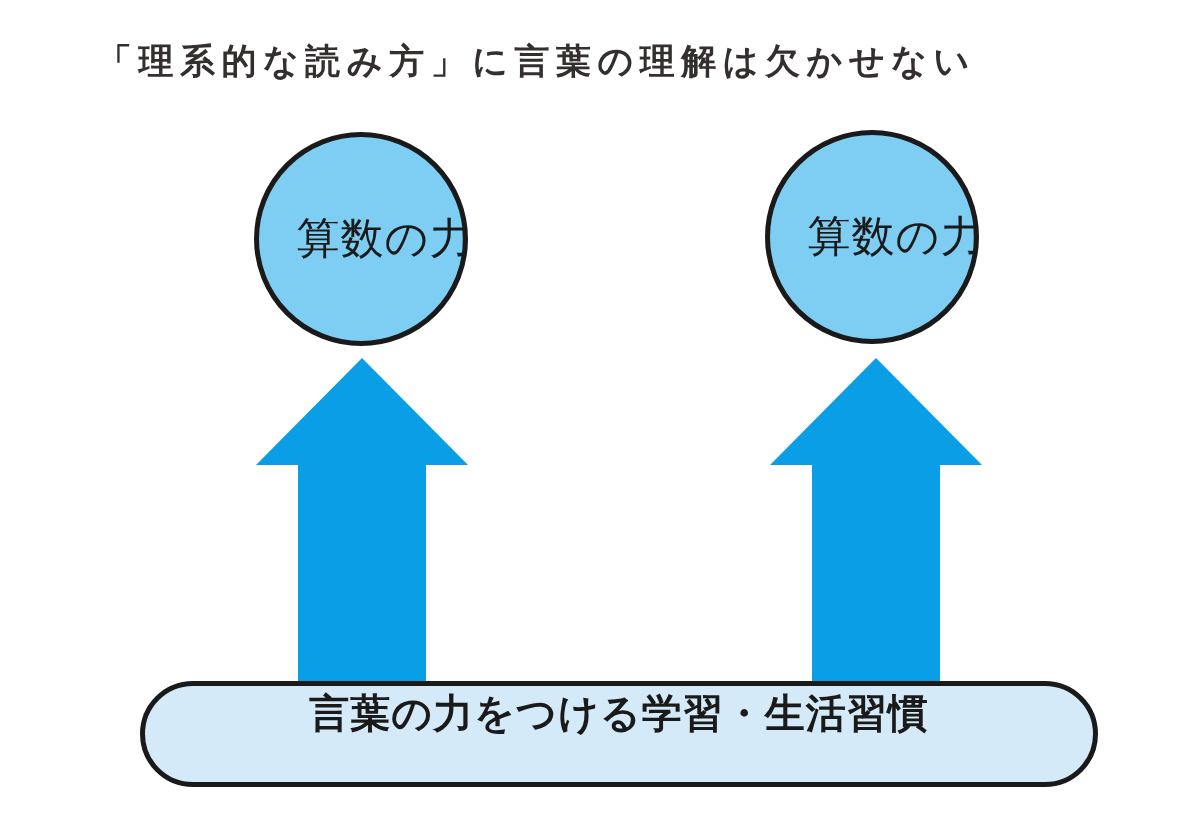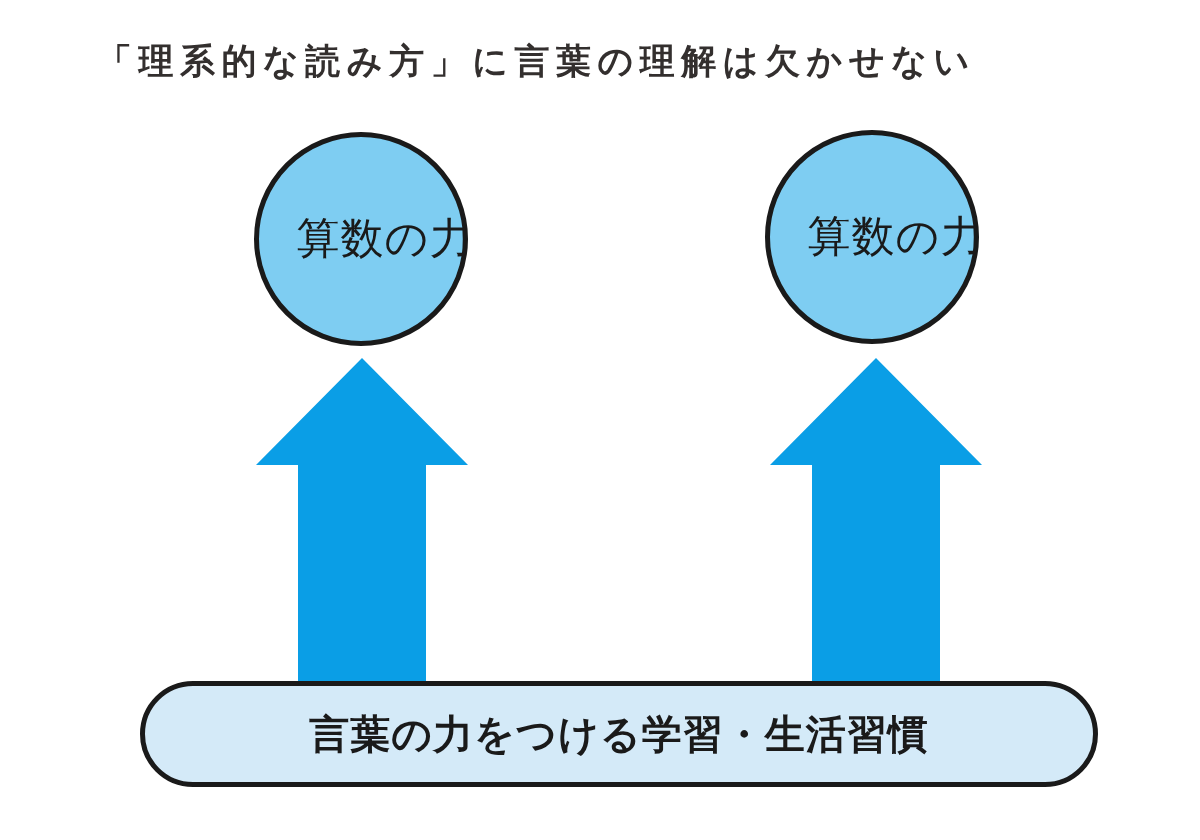"言葉の力をつける学習・生活習慣" .base-box { align-items: center -> none }
